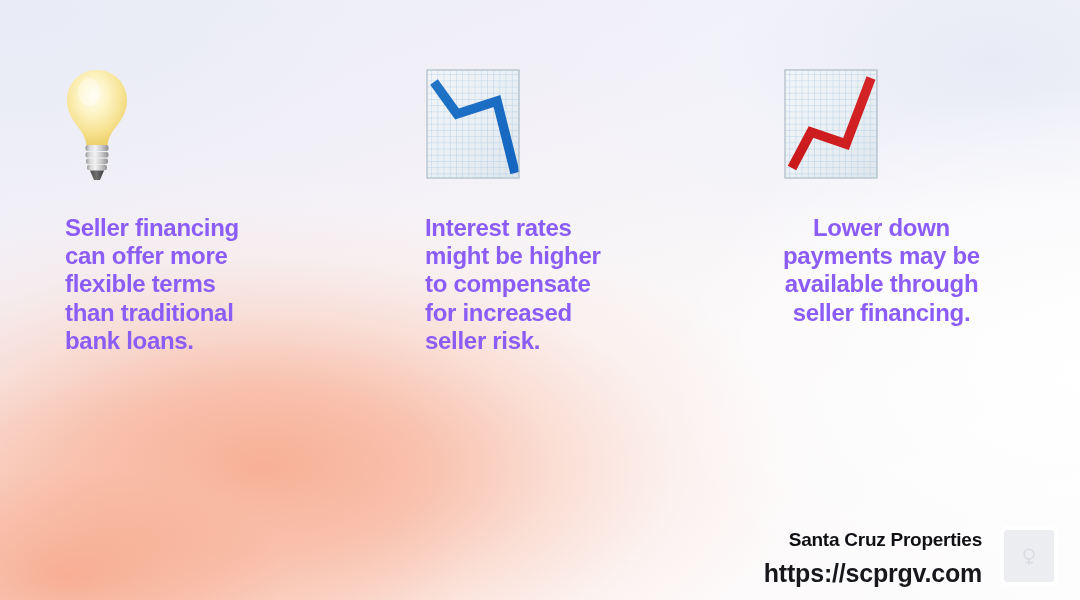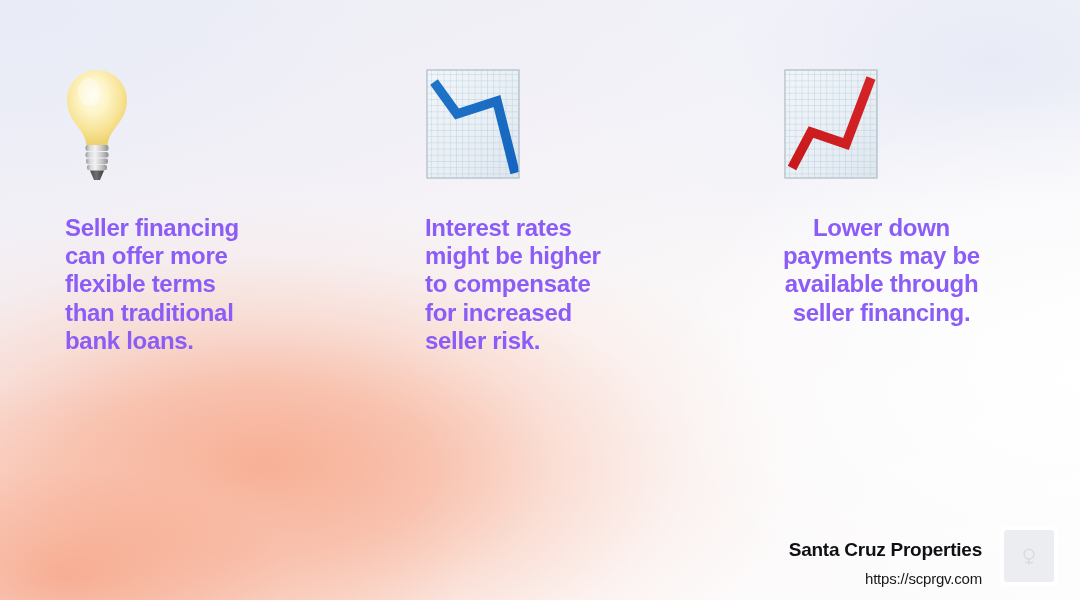"https://scprgv.com" .brand-url { font-size: 15px -> 25px; font-weight: 400 -> 700 }
